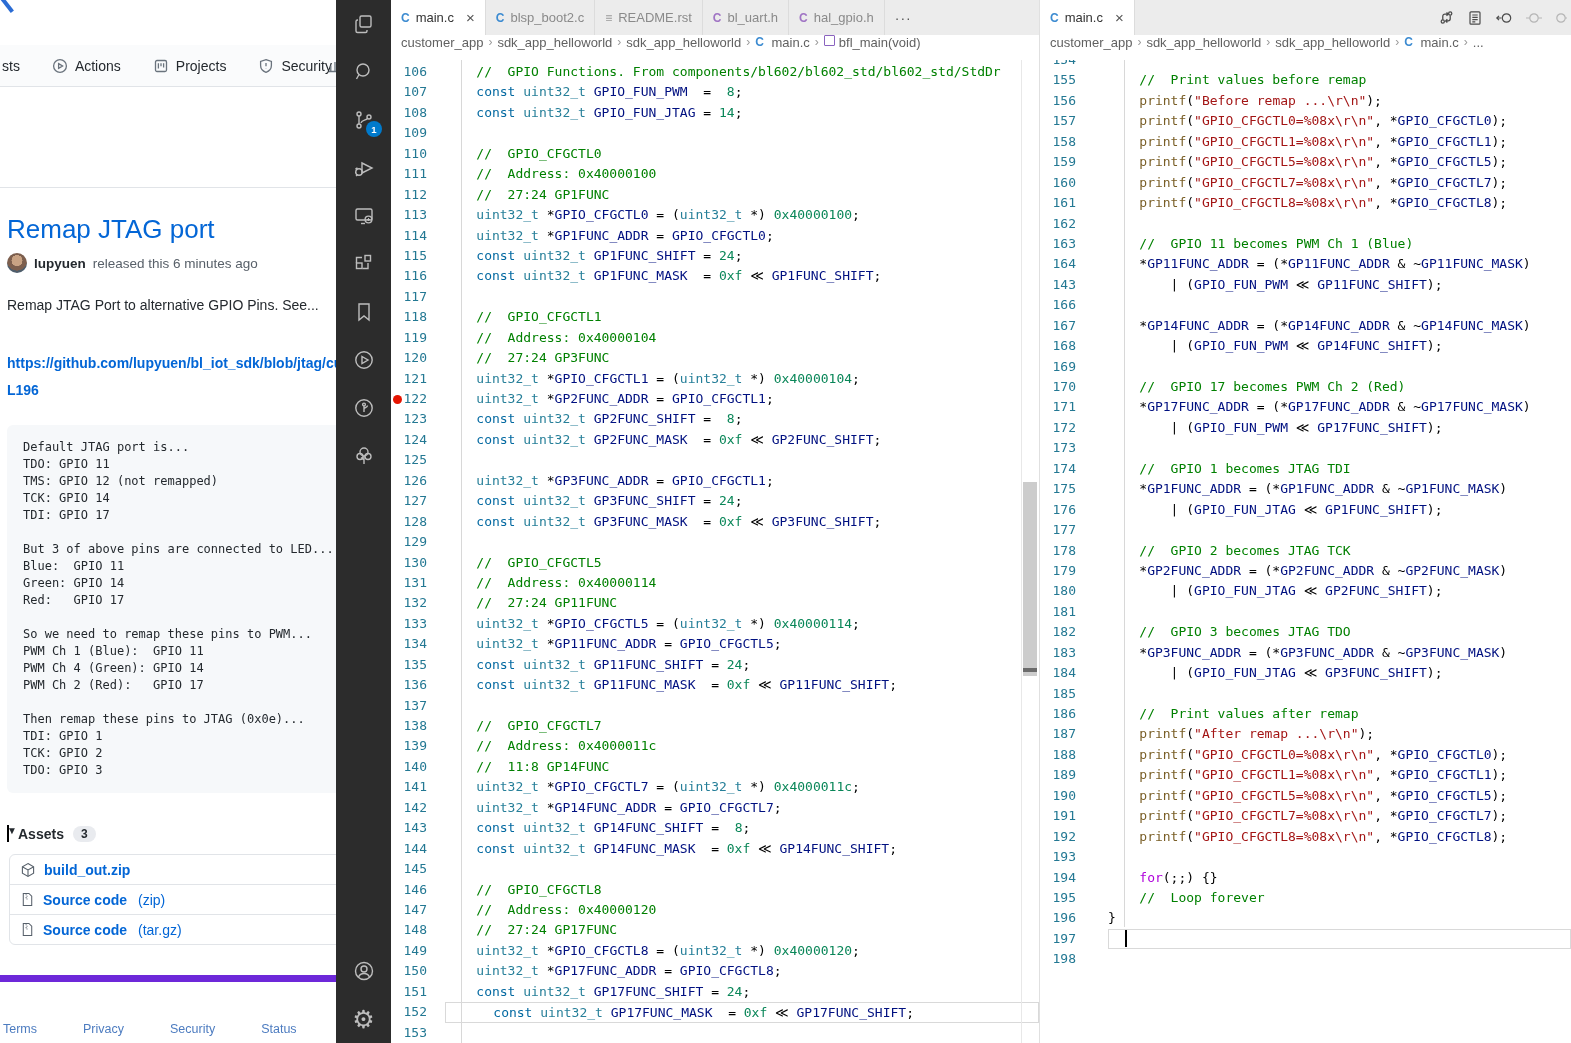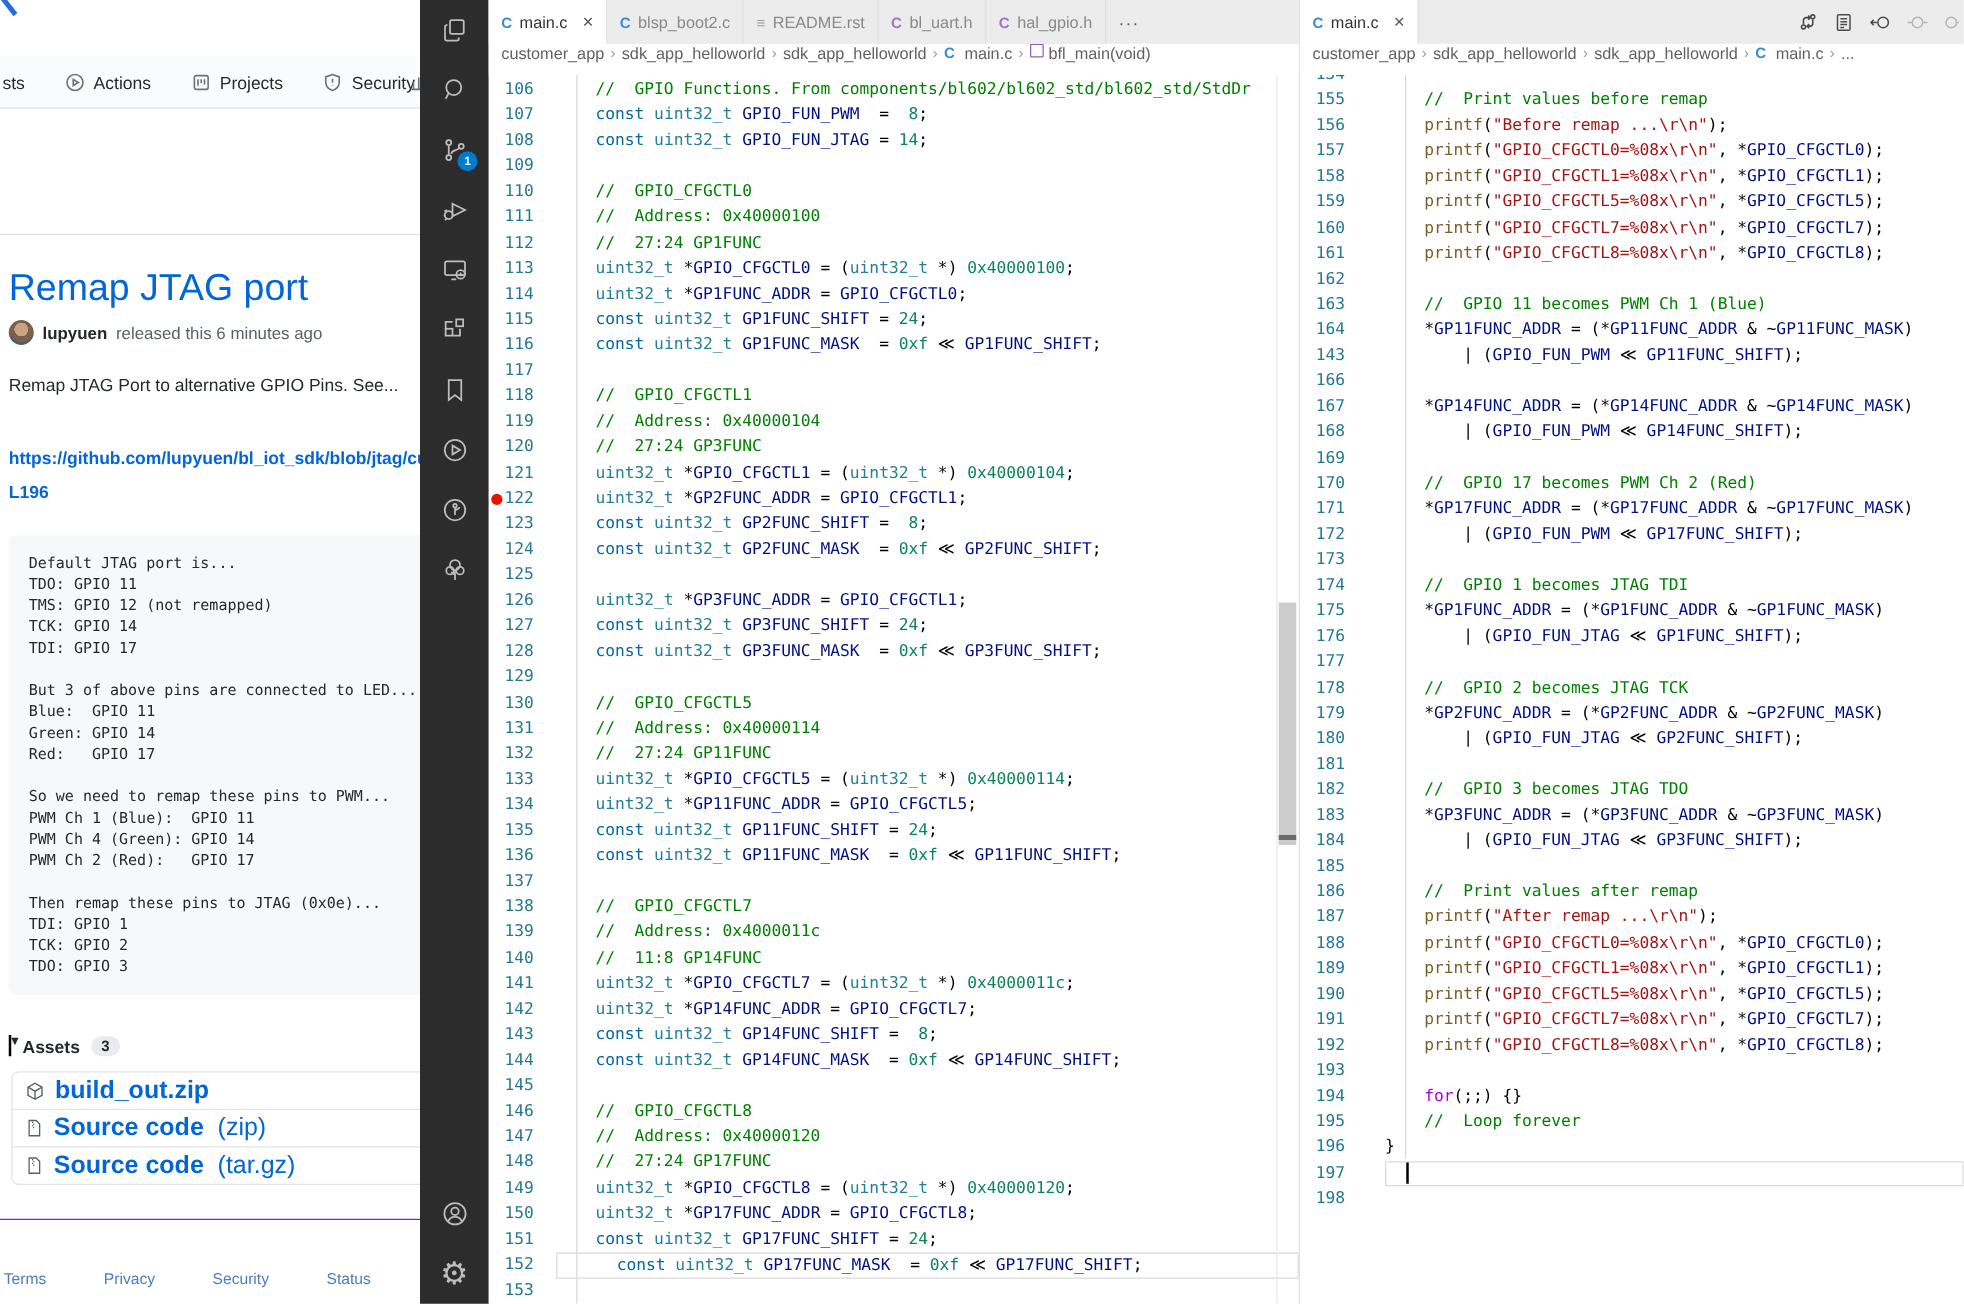"Remap JTAG port" .gh-title { font-size: 30px -> 26px }
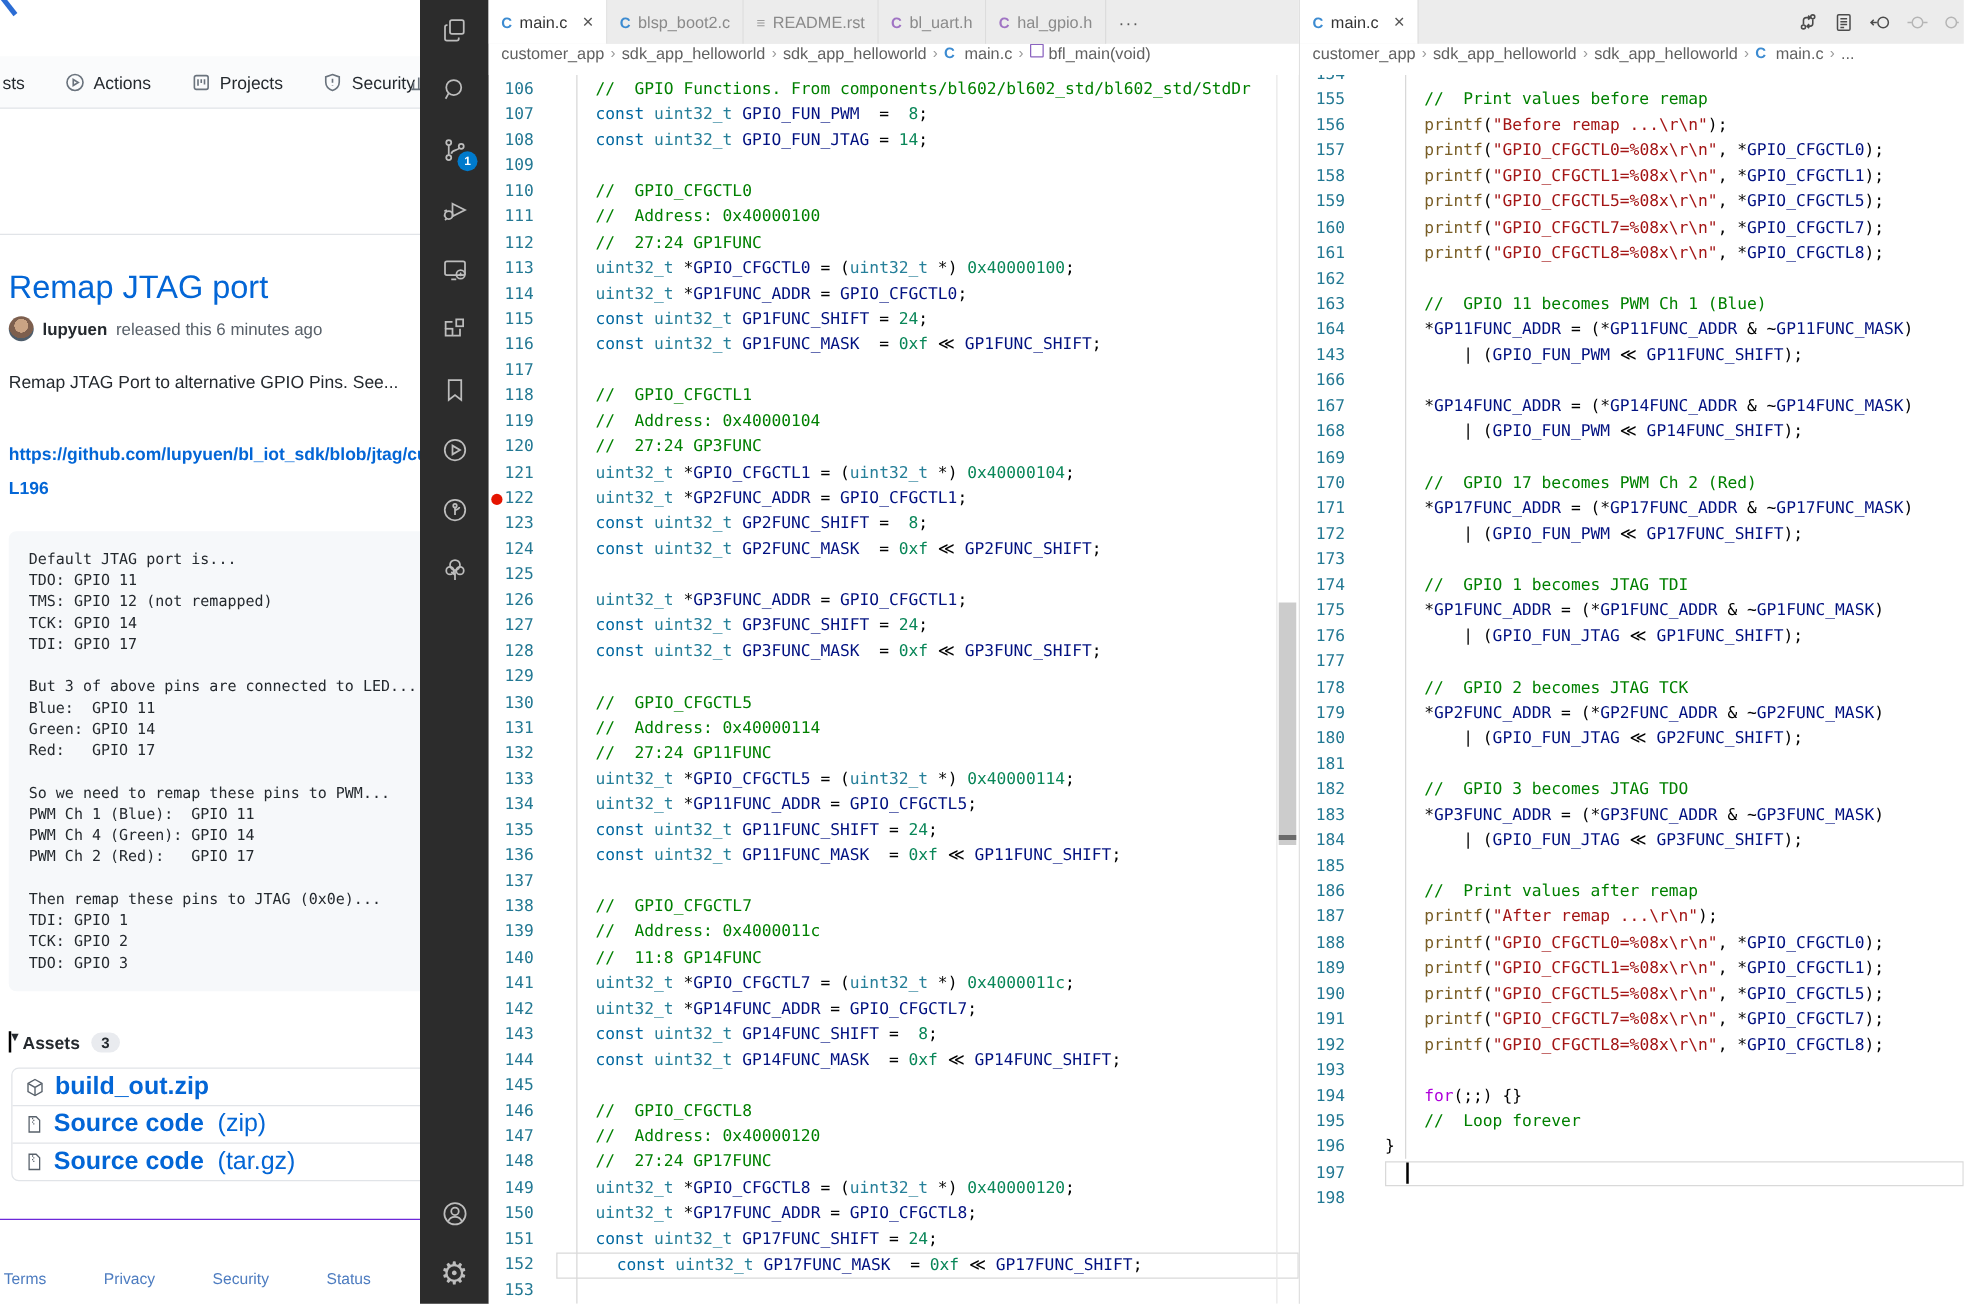"build_out.zip" .gh-assetrow { font-size: 20px -> 14px }
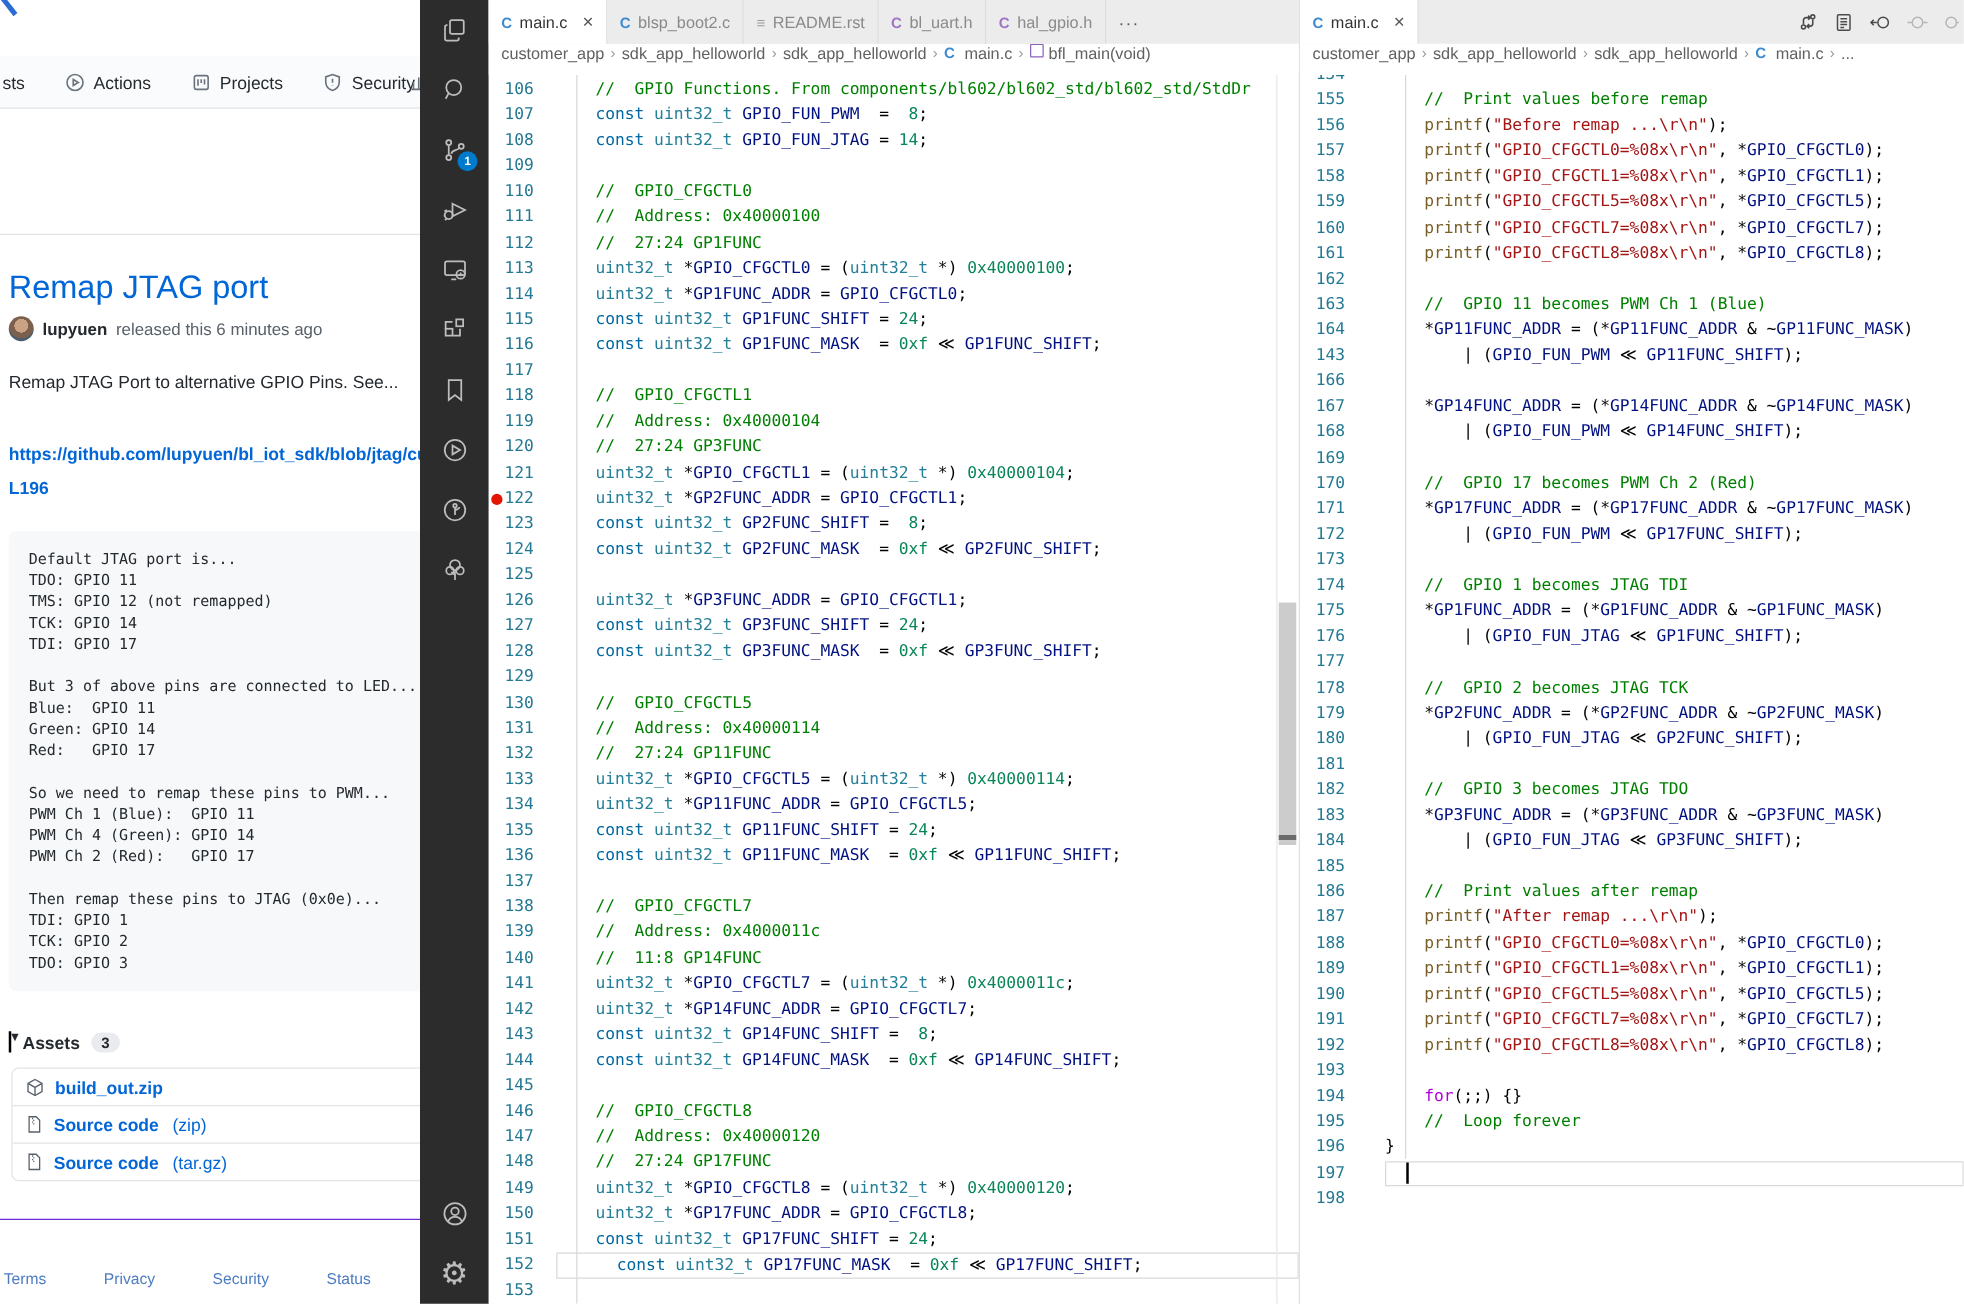"Terms" .gh-footer { border-top: 1px solid #6d28d9 -> 7px solid #6d28d9 }
